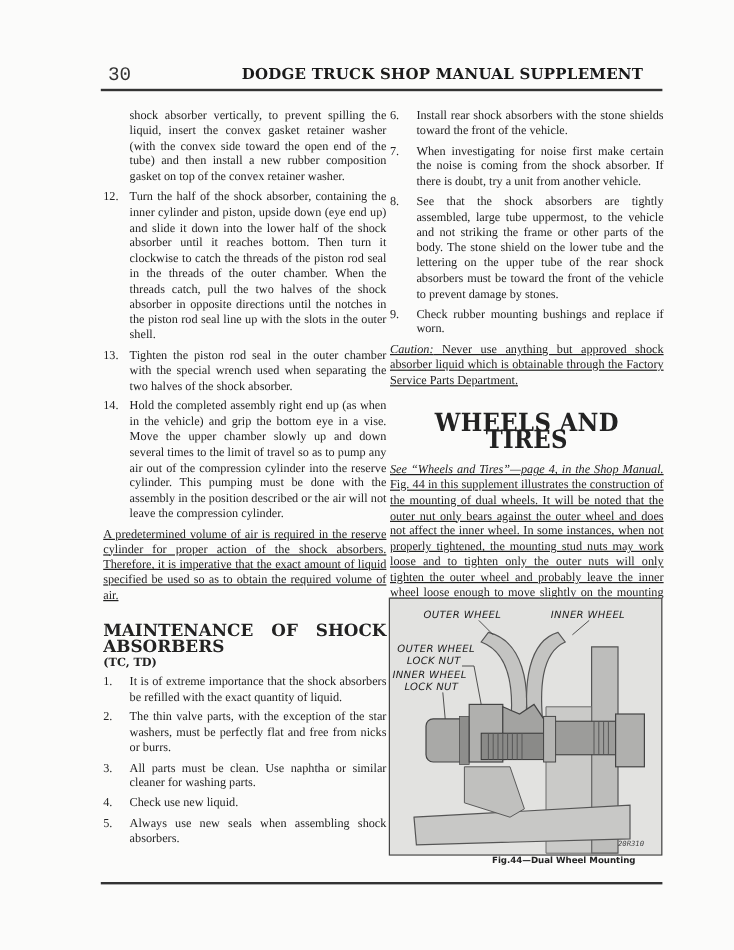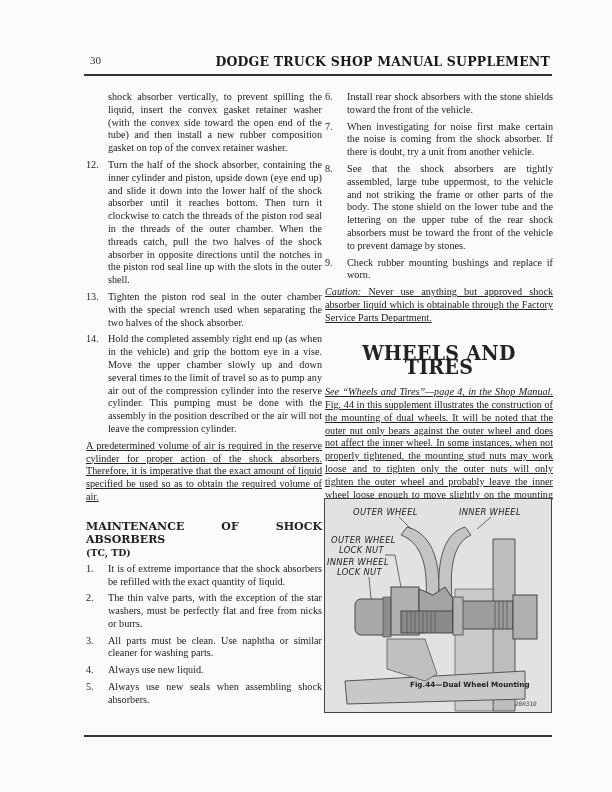"30" .page-num { font-family: Liberation Serif, serif -> Liberation Mono, monospace; font-size: 11px -> 16px }
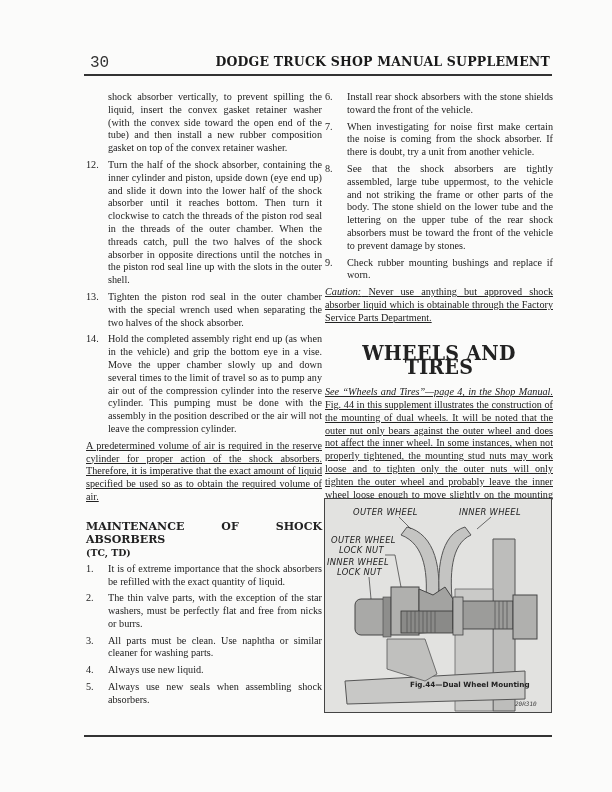"DODGE TRUCK SHOP MANUAL SUPPLEMENT" .running-title { right: 2px -> 16px }
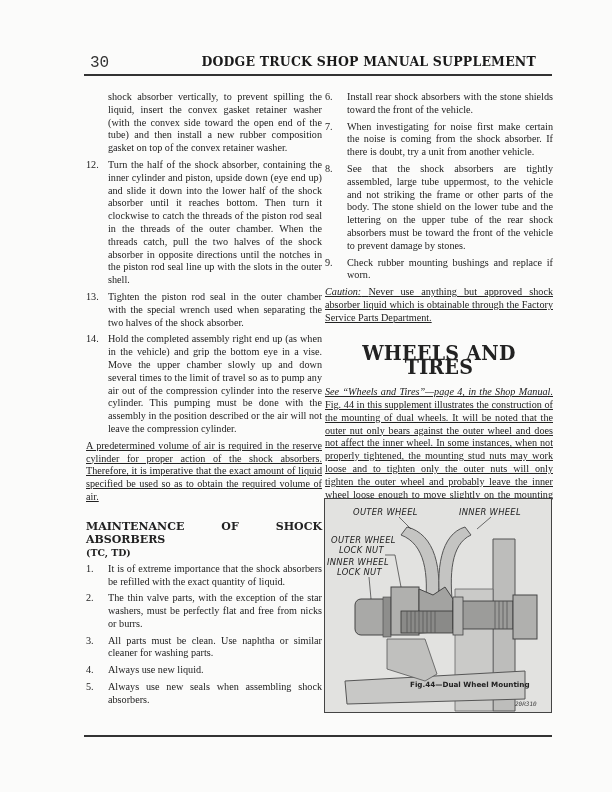"MAINTENANCE OF SHOCK ABSORBERS" .subhead { font-size: 11px -> 14px }
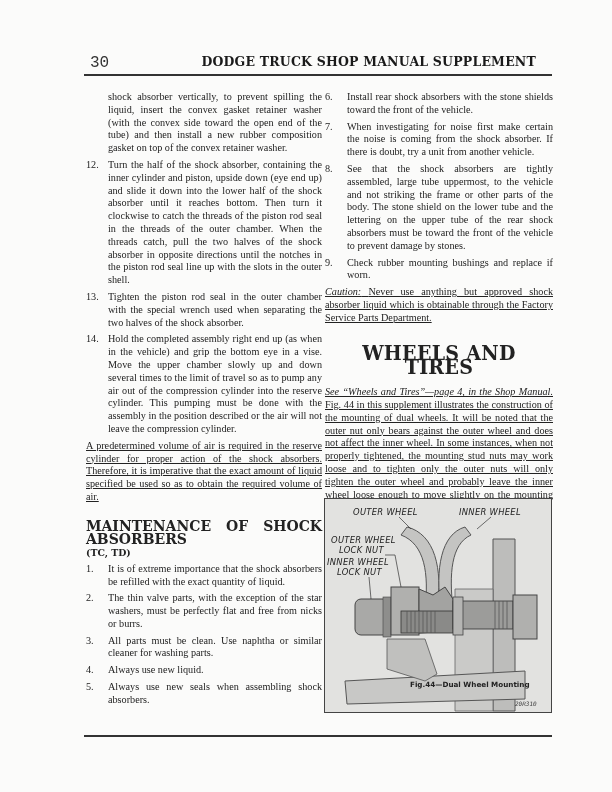"Always use new liquid." span { text: Always -> Check }
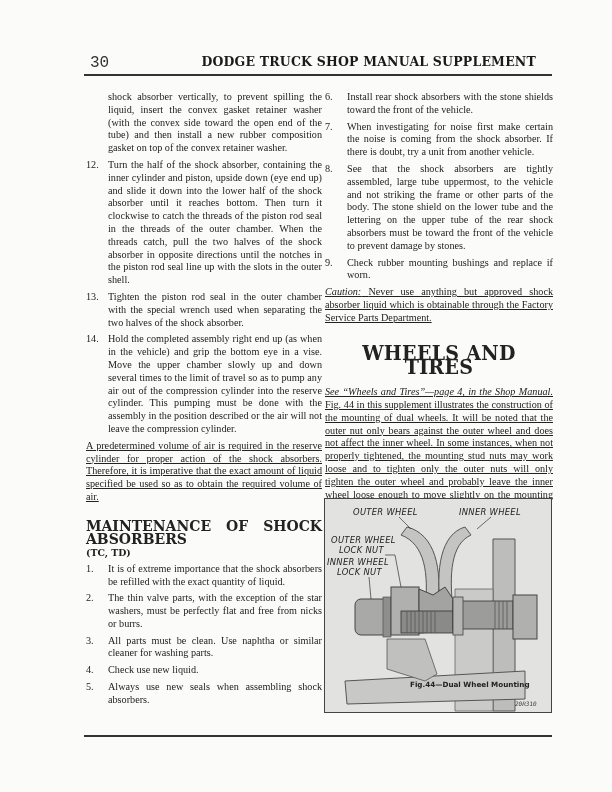"Fig.44—Dual Wheel Mounting" .fig-caption { top: 680px -> 712px }
